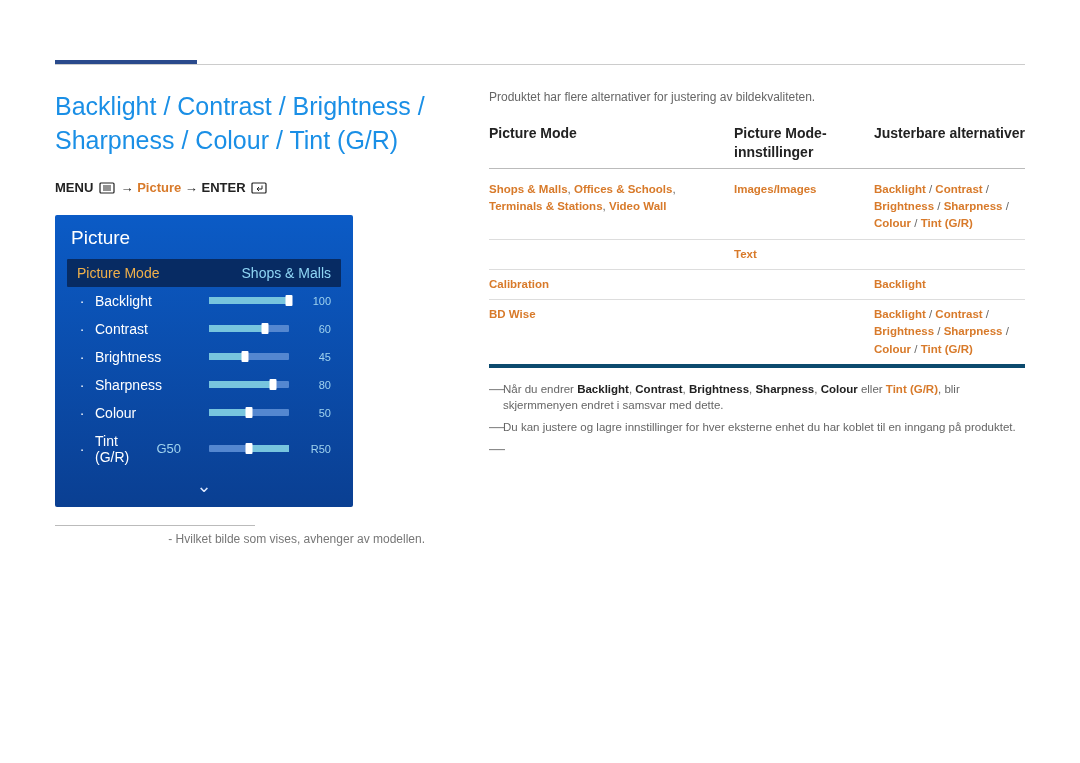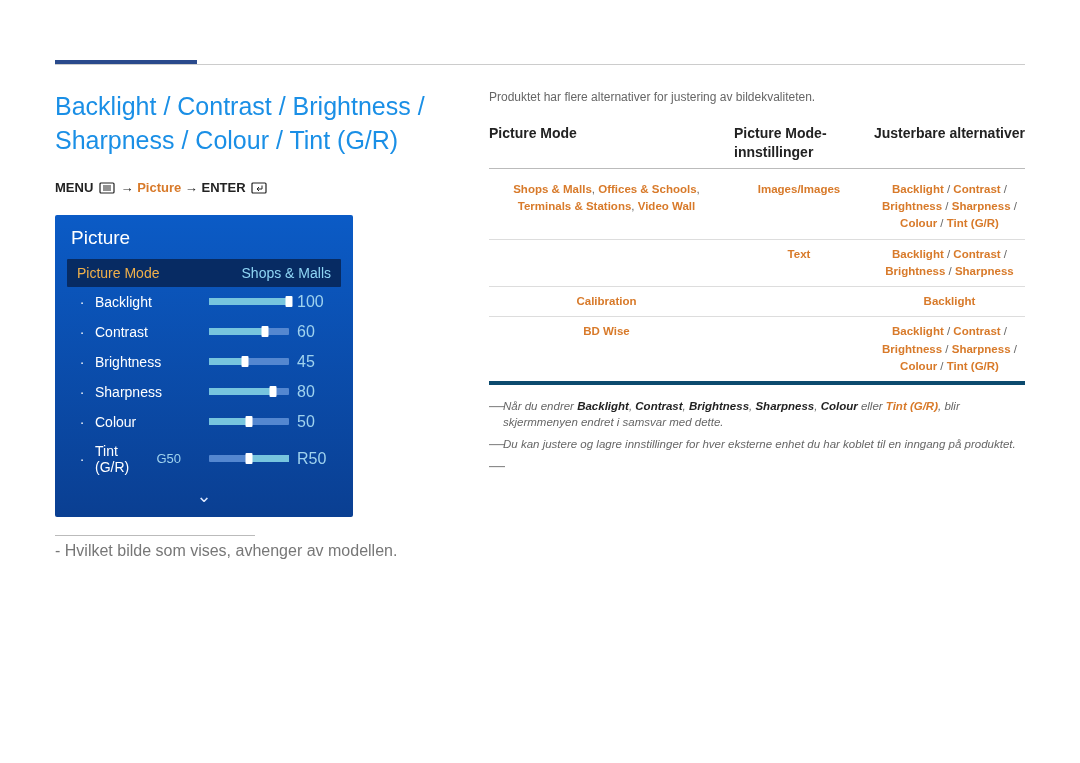"Shops & Malls, Offices &" .tbl-row { text-align: center -> none }
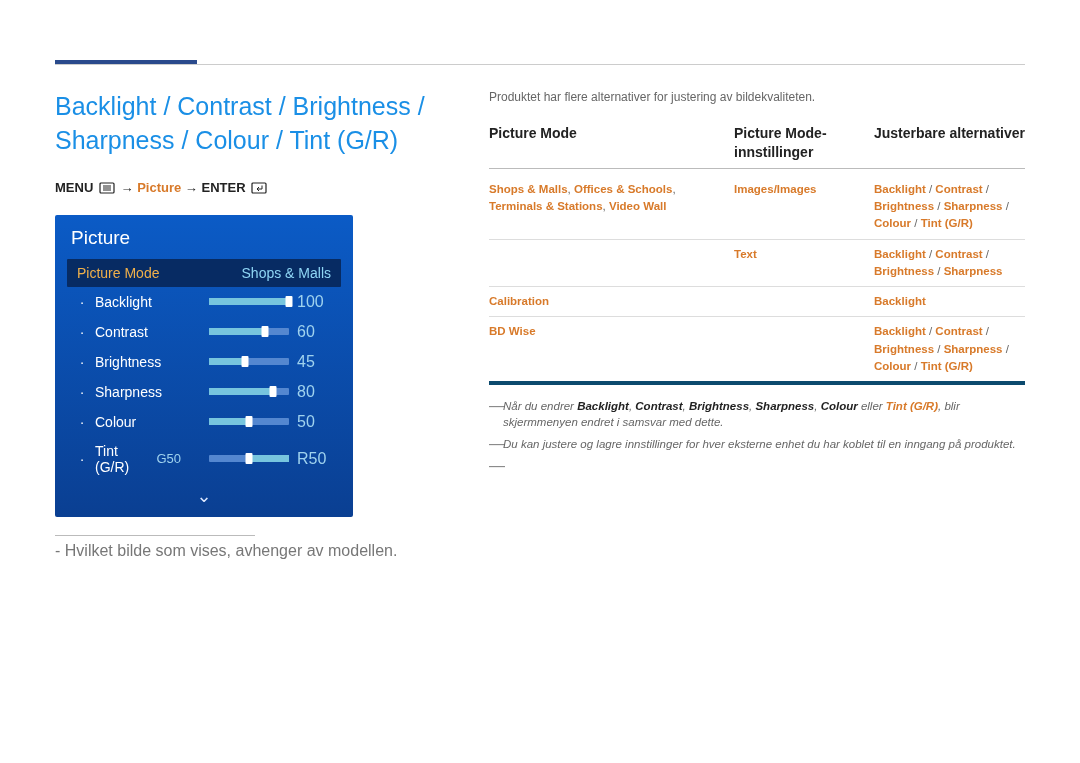"Backlight / Contrast / Brightness / Sharpness" div.col3 { html: <div><span><span>Backlight</span><span> / </span><span>Contrast</span><span> / </span><span>Brightness</span><span> / </span><span>Sharpness</span></span></div> -> none }
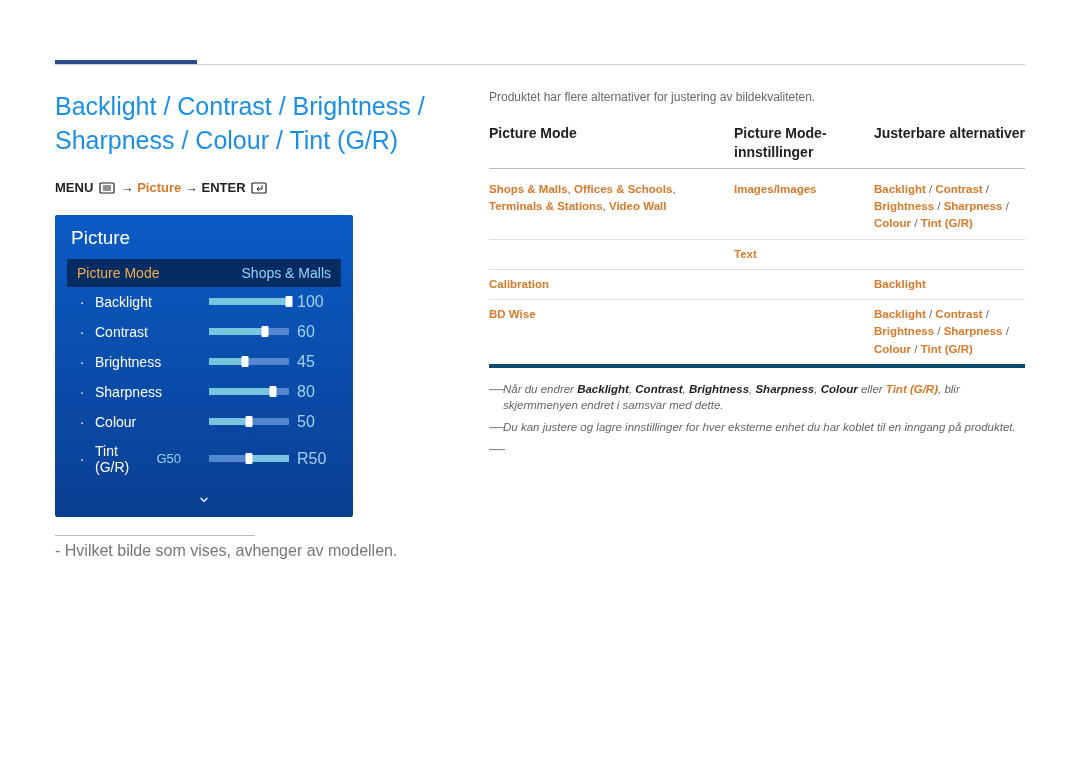"100" .osd-item .val { font-size: 16px -> 11px; text-align: none -> right }
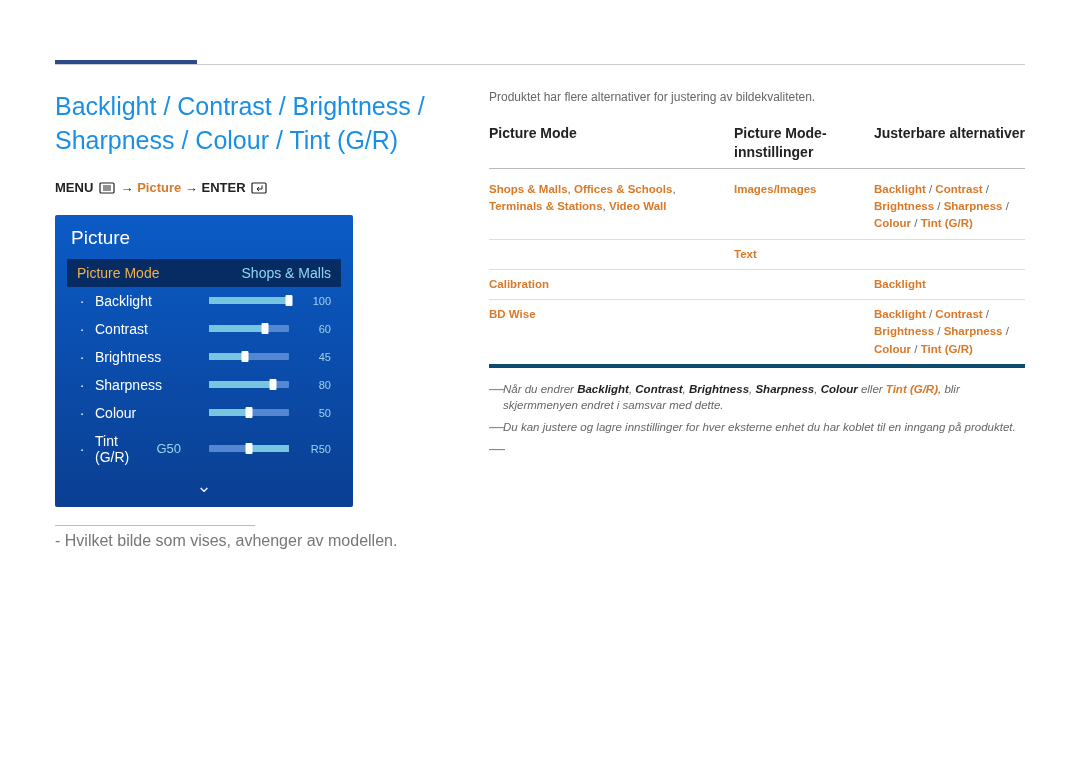"Når du endrer Backlight, Contrast," .note-row .txt { font-style: italic -> none }
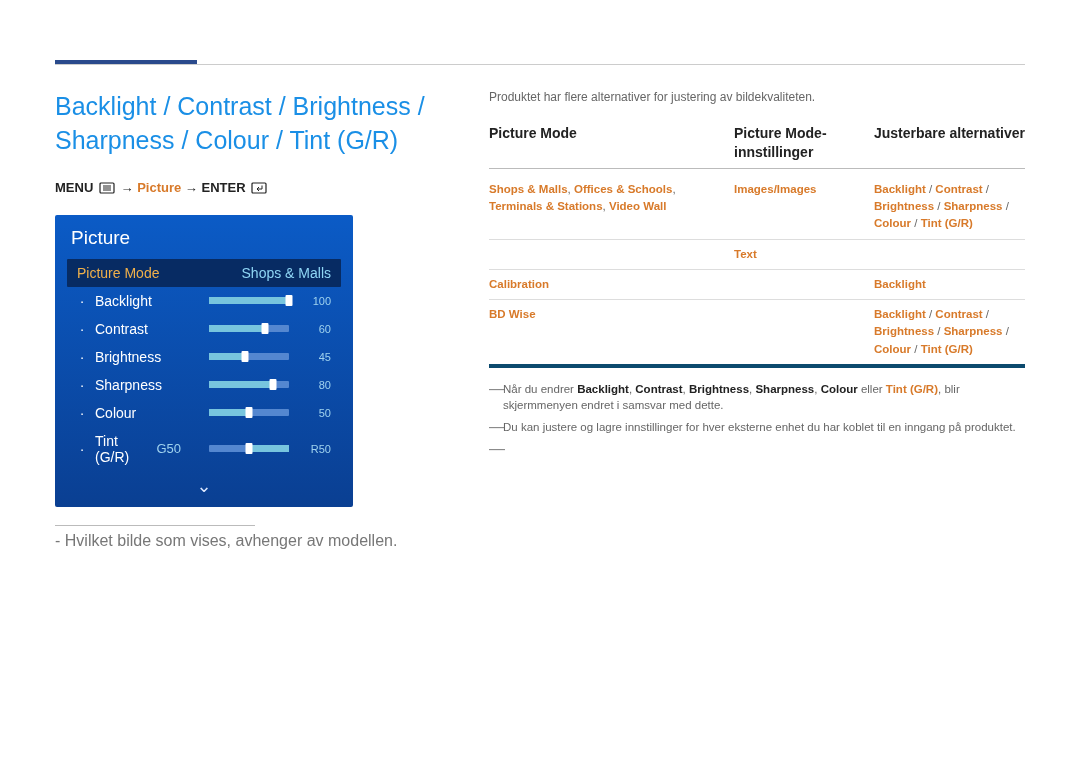"- Hvilket bilde som vises," .footnote { font-size: 16px -> 12px; text-align: none -> right }
